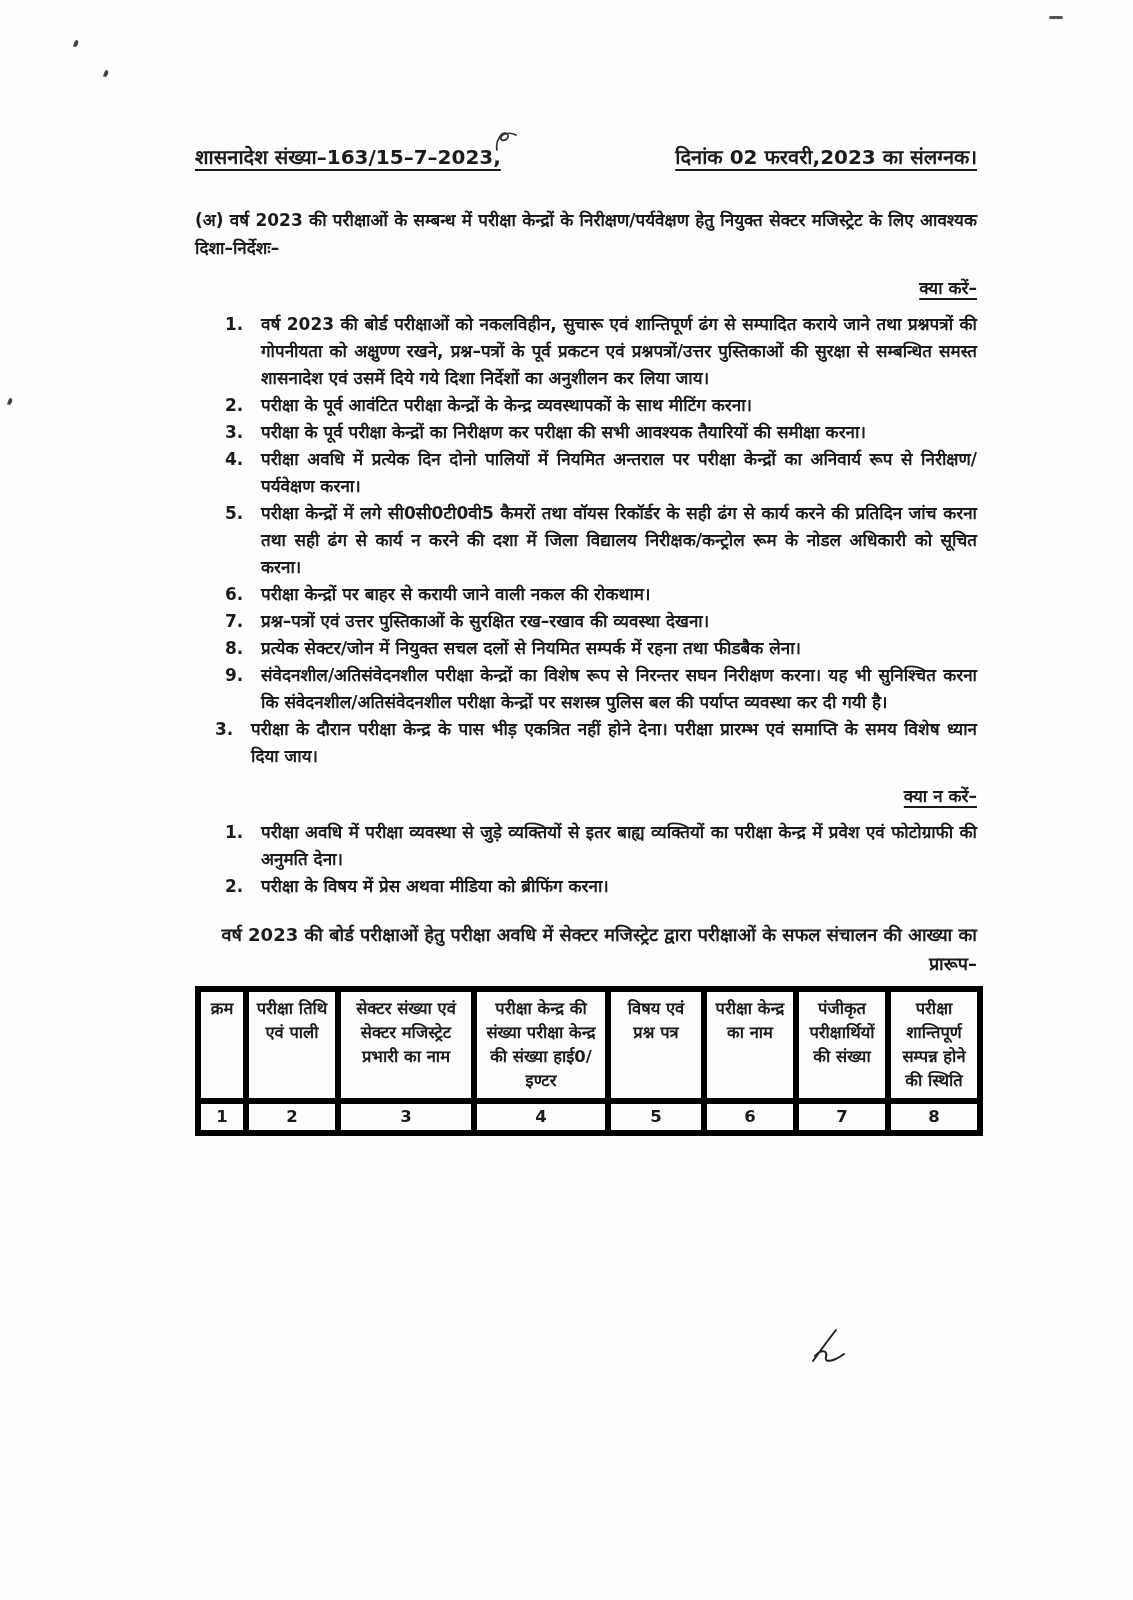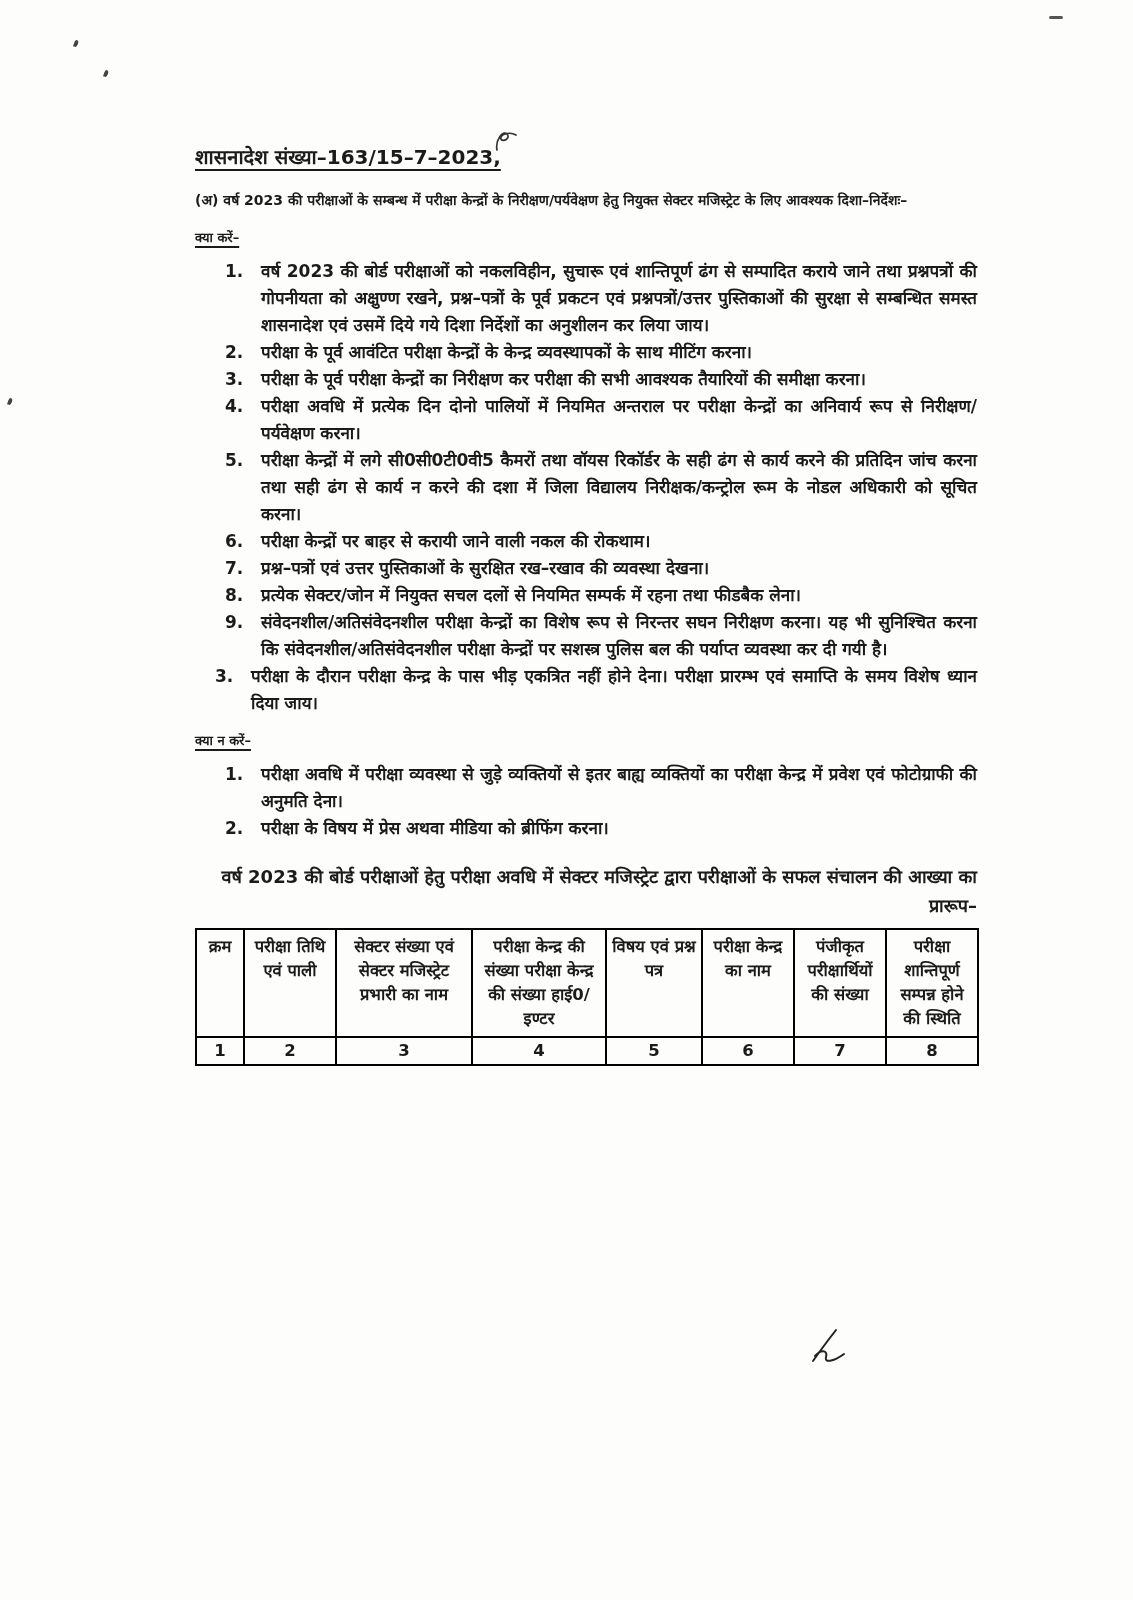"दिनांक 02 फरवरी,2023 का संलग्नक।" span { html: none -> <span>दिनांक 02 फरवरी,2023 का संलग्नक।</span> }
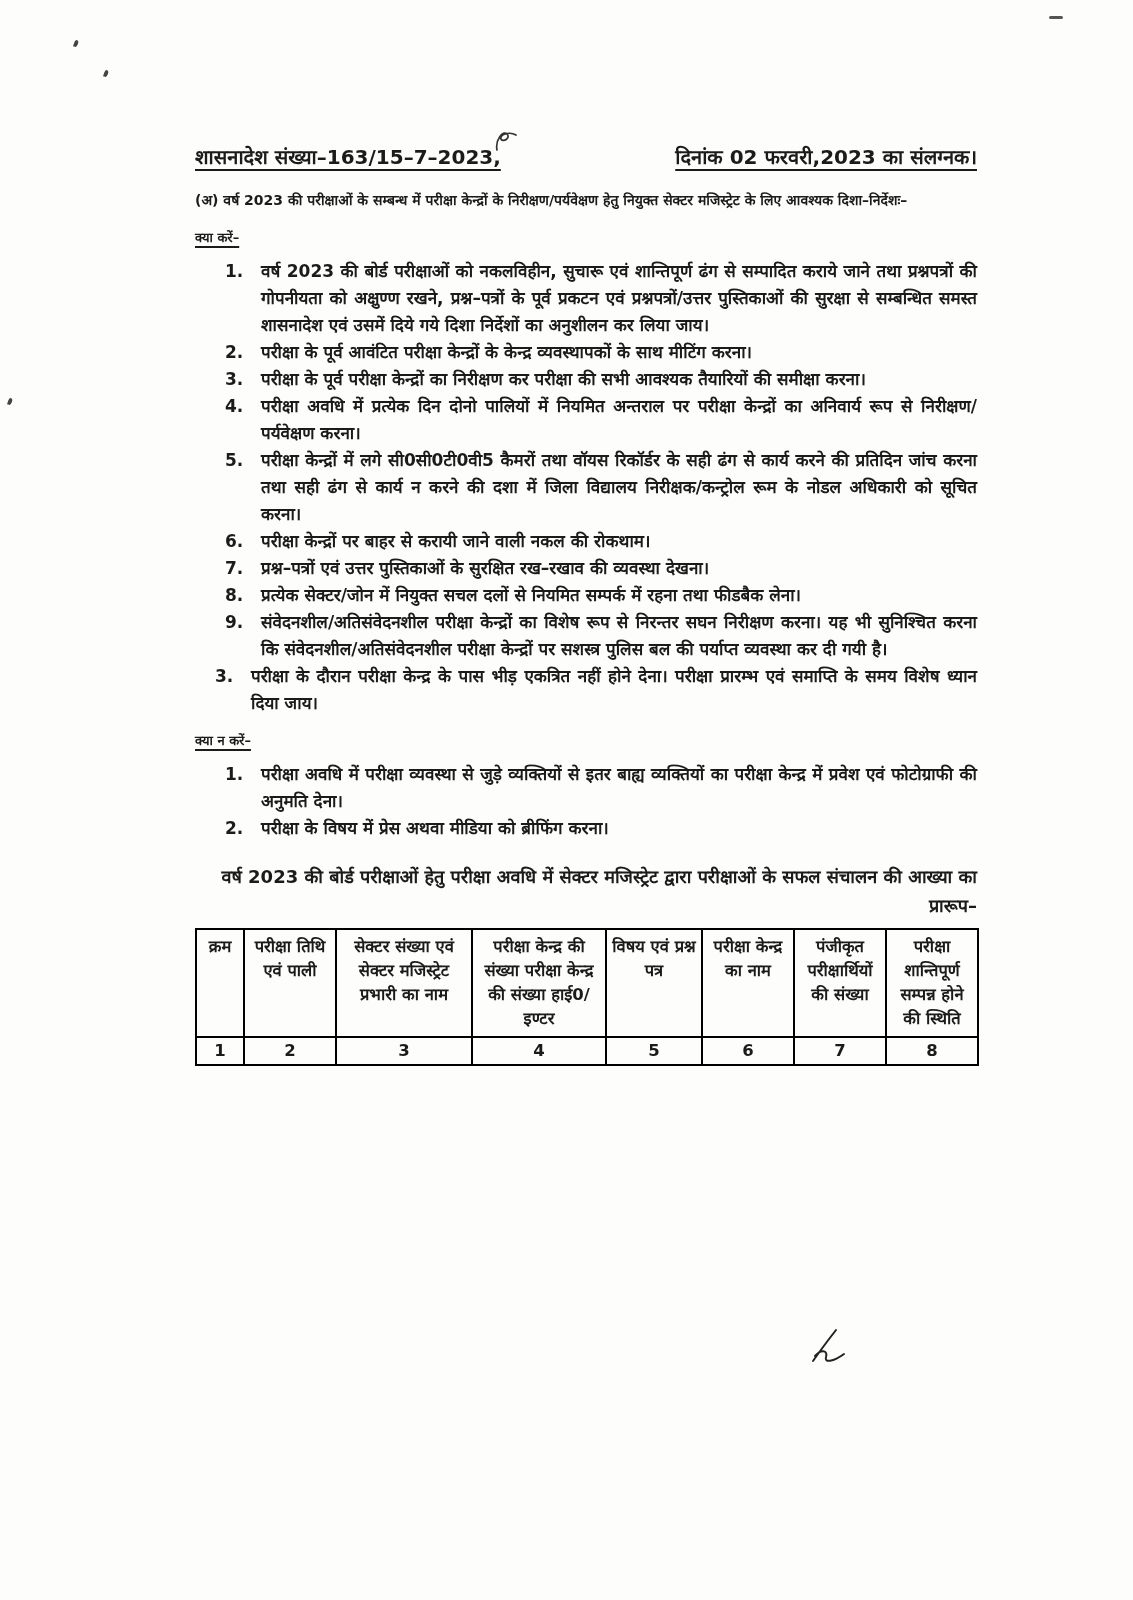"(अ) वर्ष 2023 की परीक्षाओं" .intro { font-size: 14px -> 17px; margin-top: 16px -> 36px }
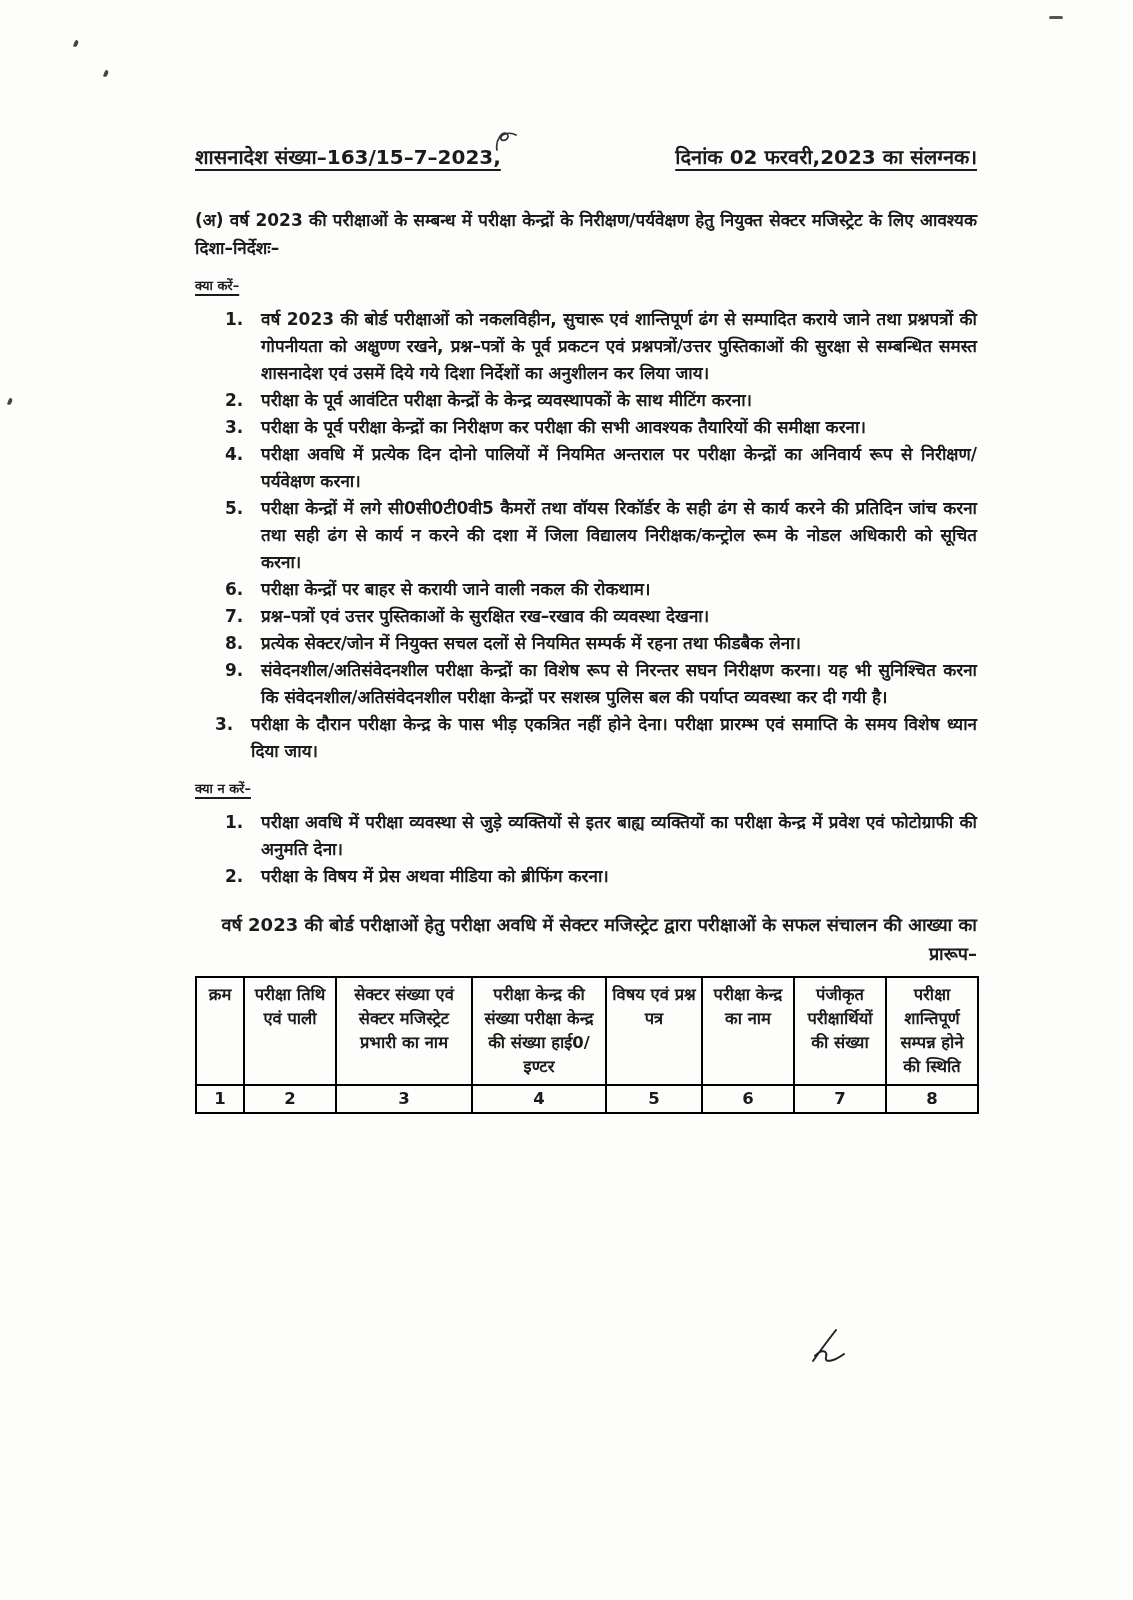"क्या करें–" .center-title { font-size: 13px -> 17px; text-align: left -> right }
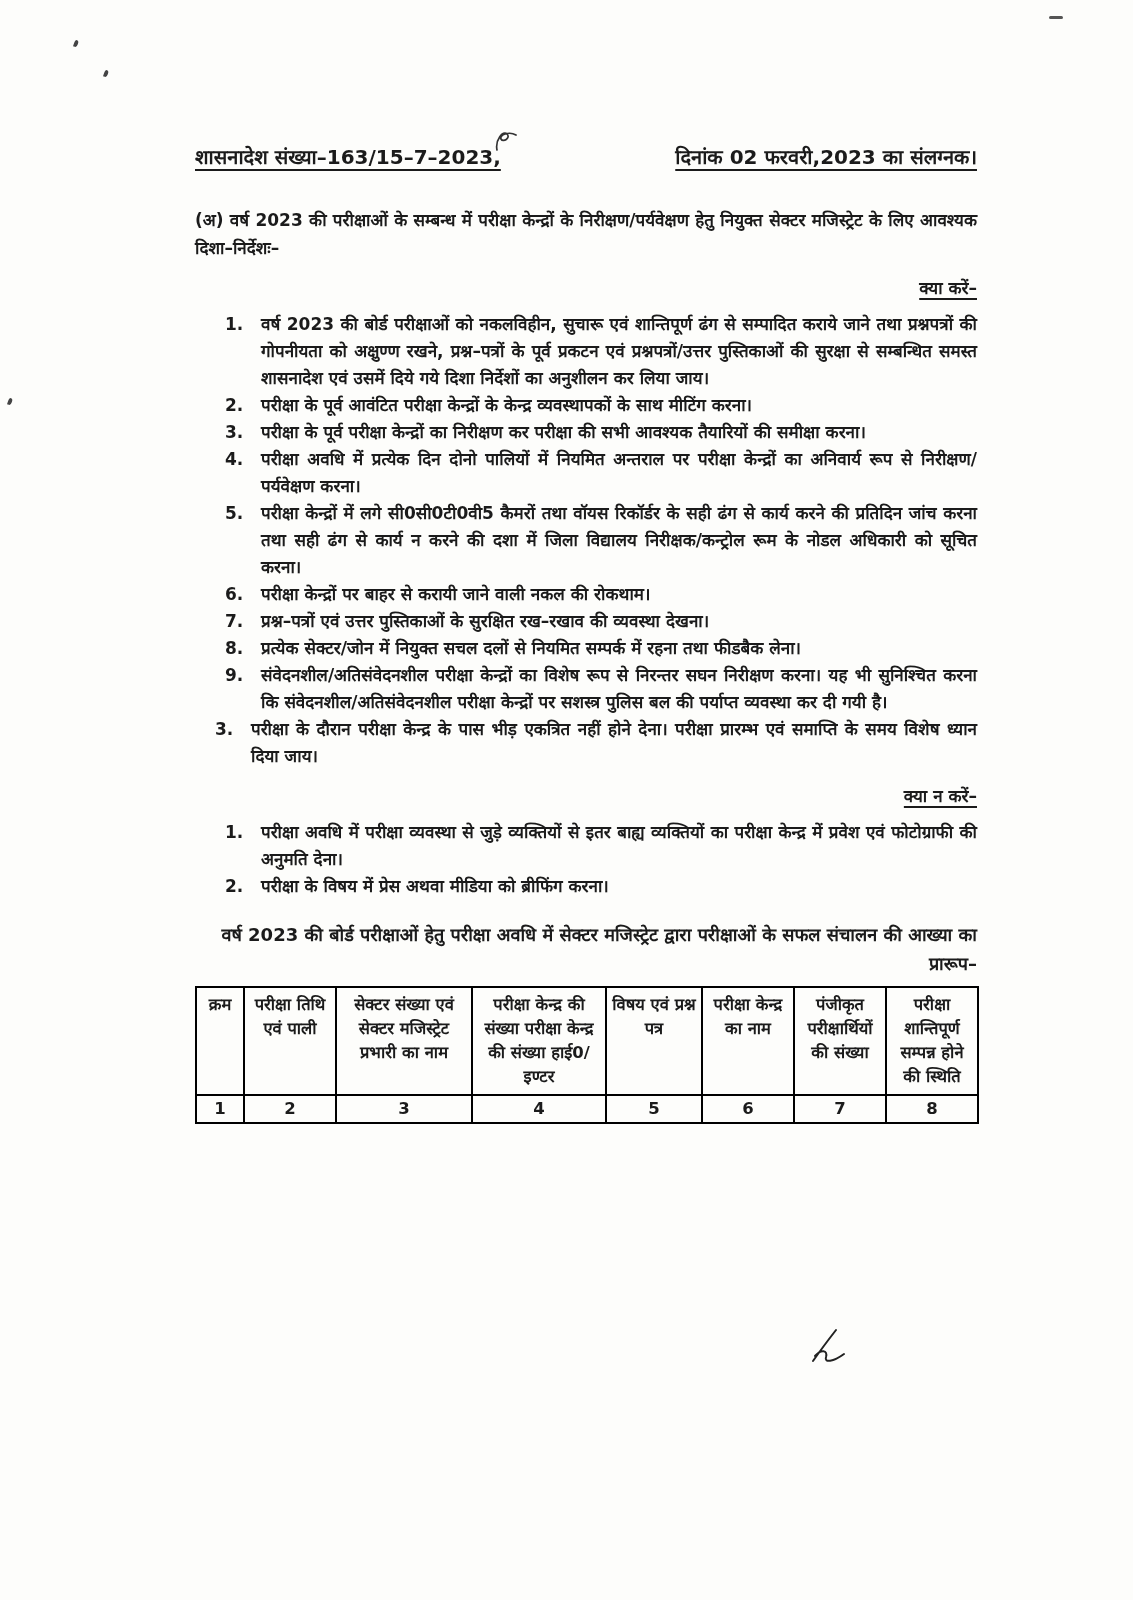"क्रम" table.report th, table.report td { border: 2px solid #000000 -> 6px solid #000000 }
